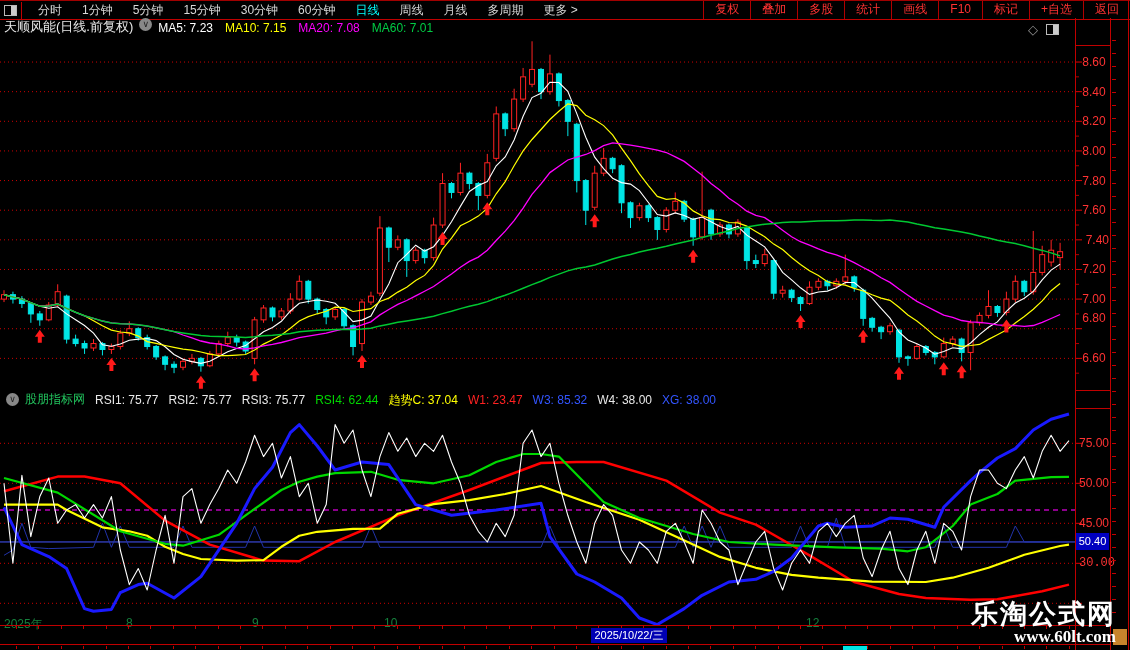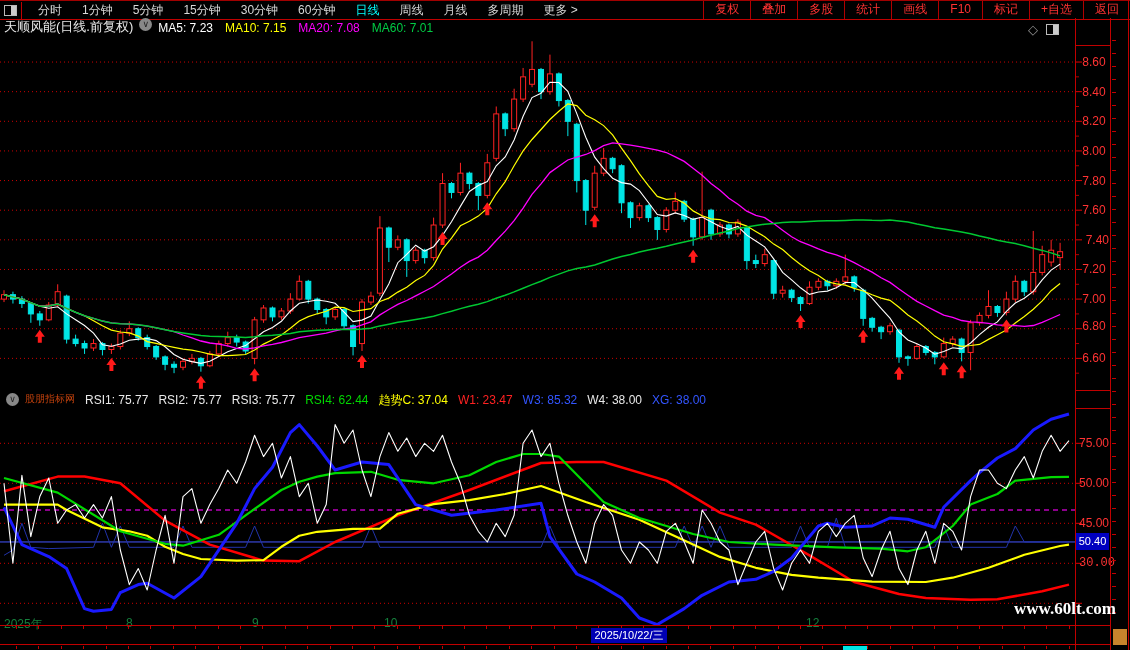"6.80" div.pricelab { top: 319px -> 311px }
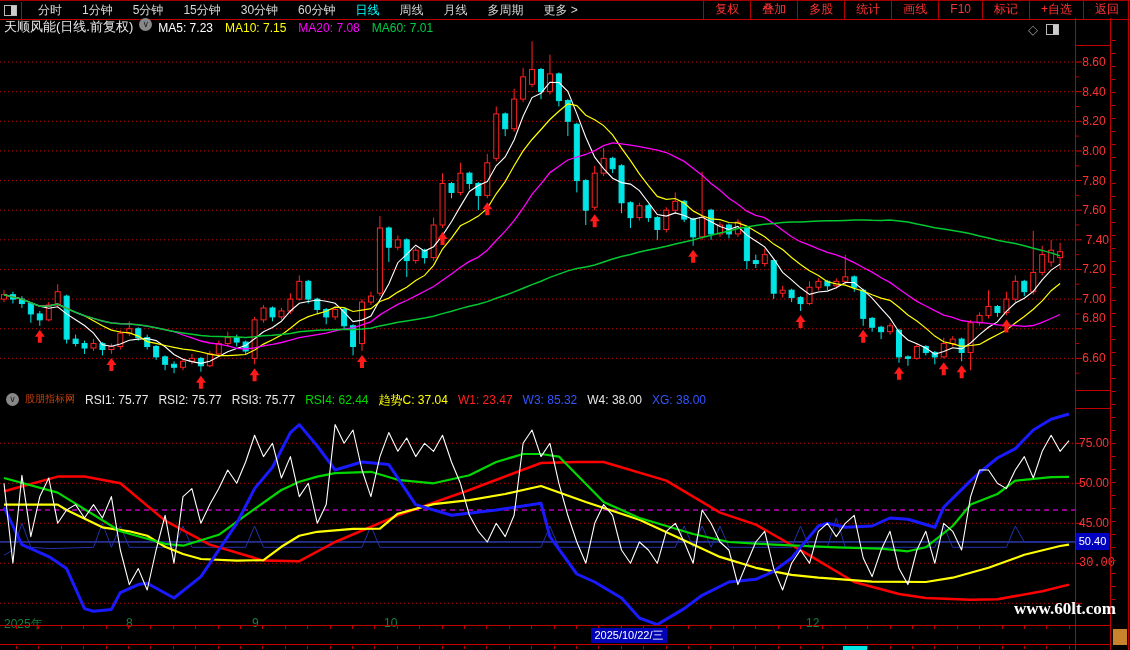"股朋指标网" span.inditem { color: #c2410c -> #22c55e; font-size: 10px -> 12px }
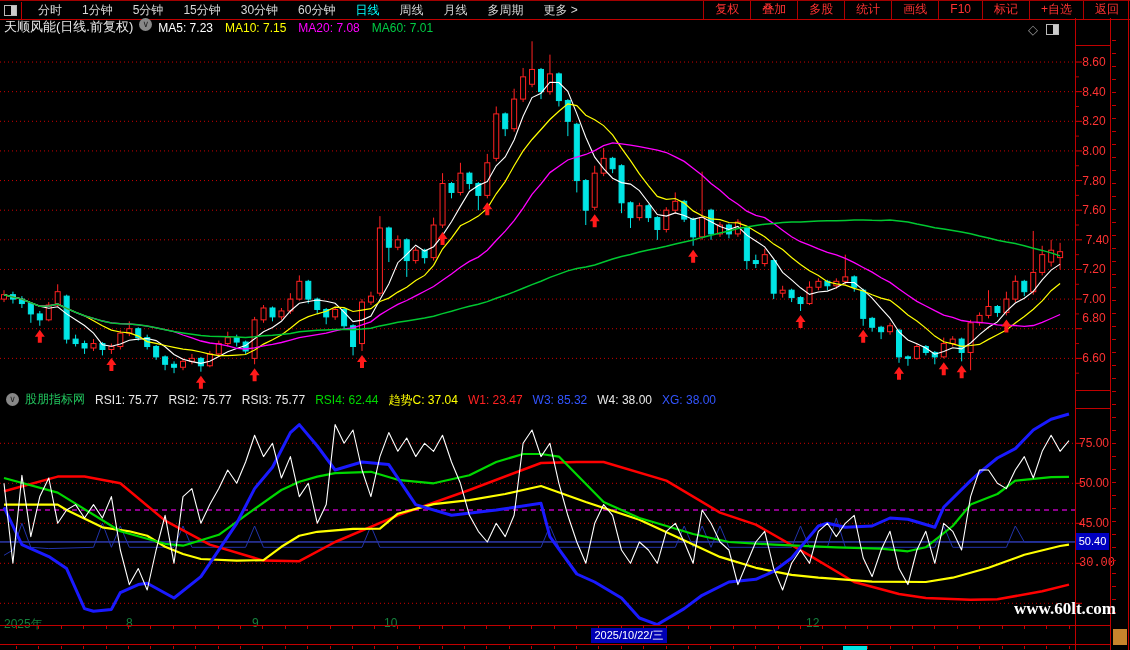"乐淘公式网" div.l1 { html: none -> <div>乐淘公式网</div> }
